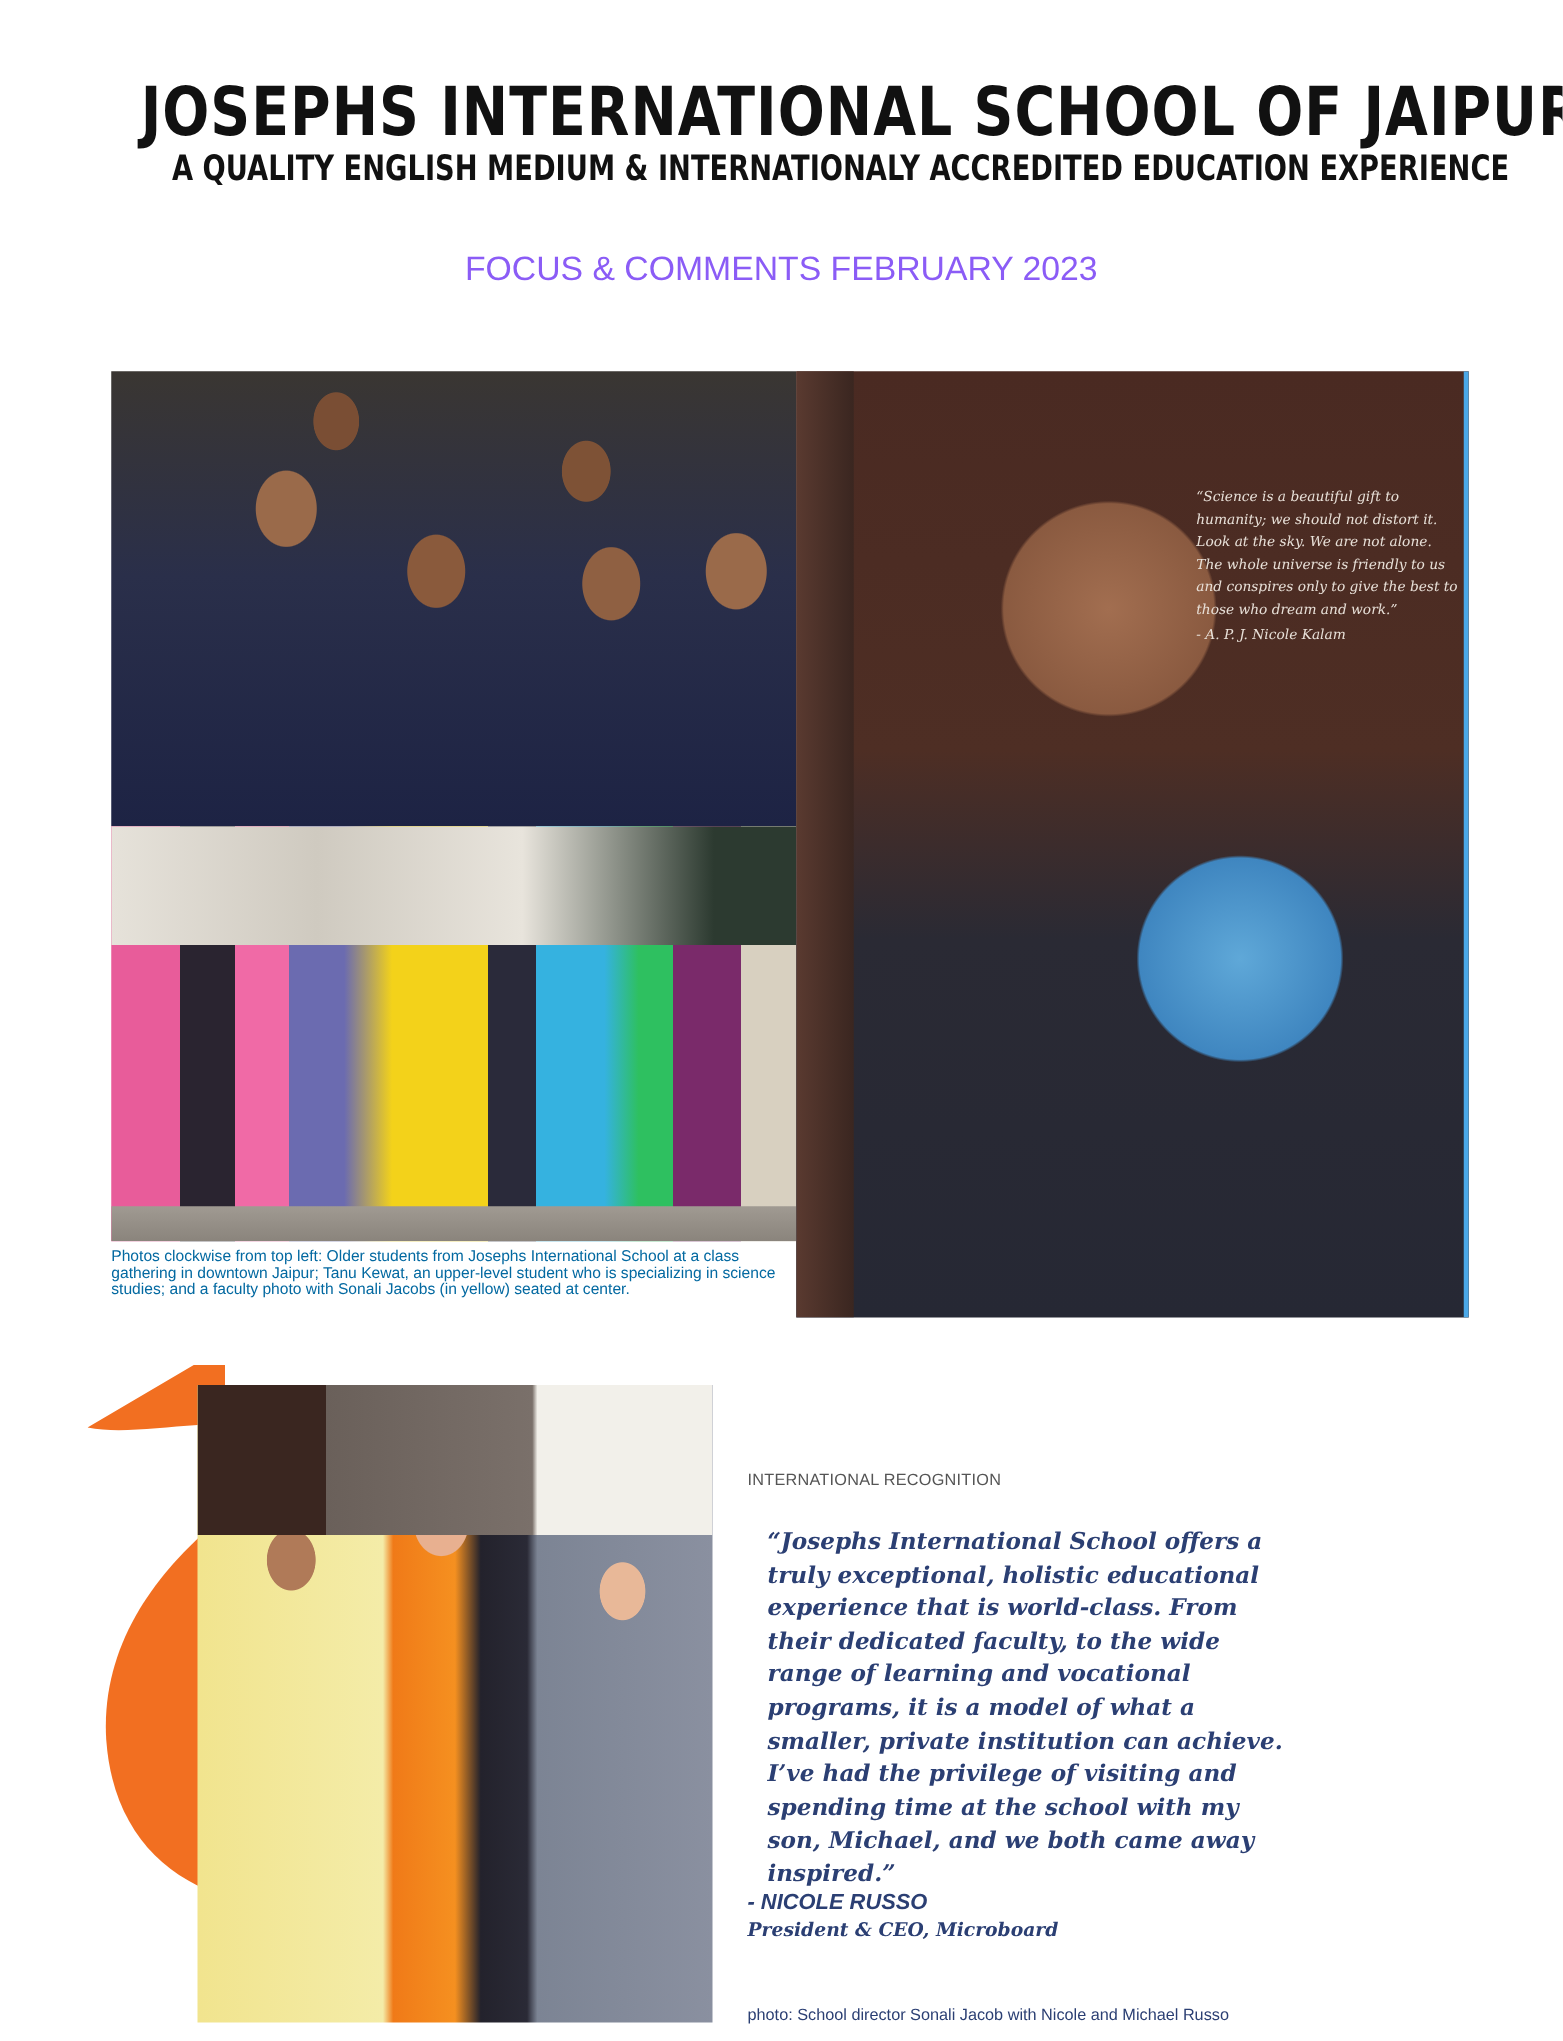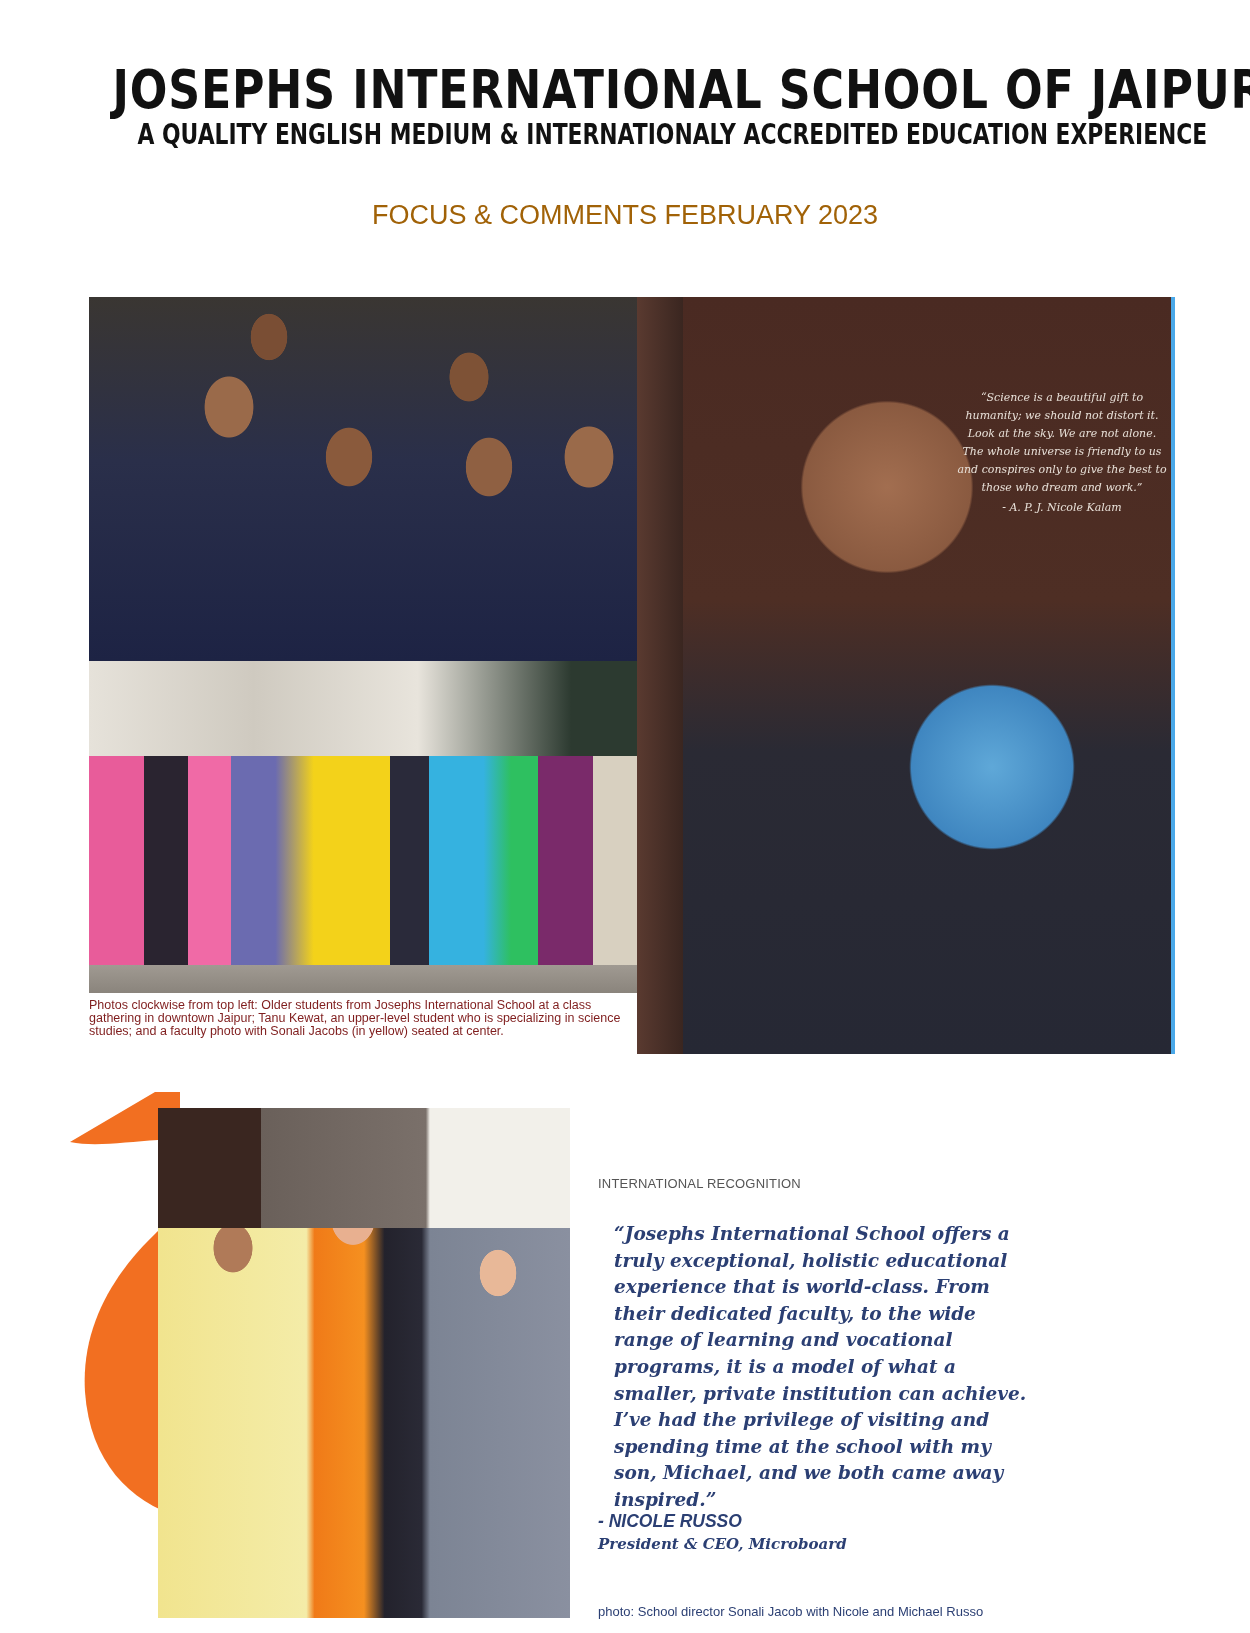"FOCUS & COMMENTS FEBRUARY 2023" .issue { color: #a16207 -> #8b5cf6 }
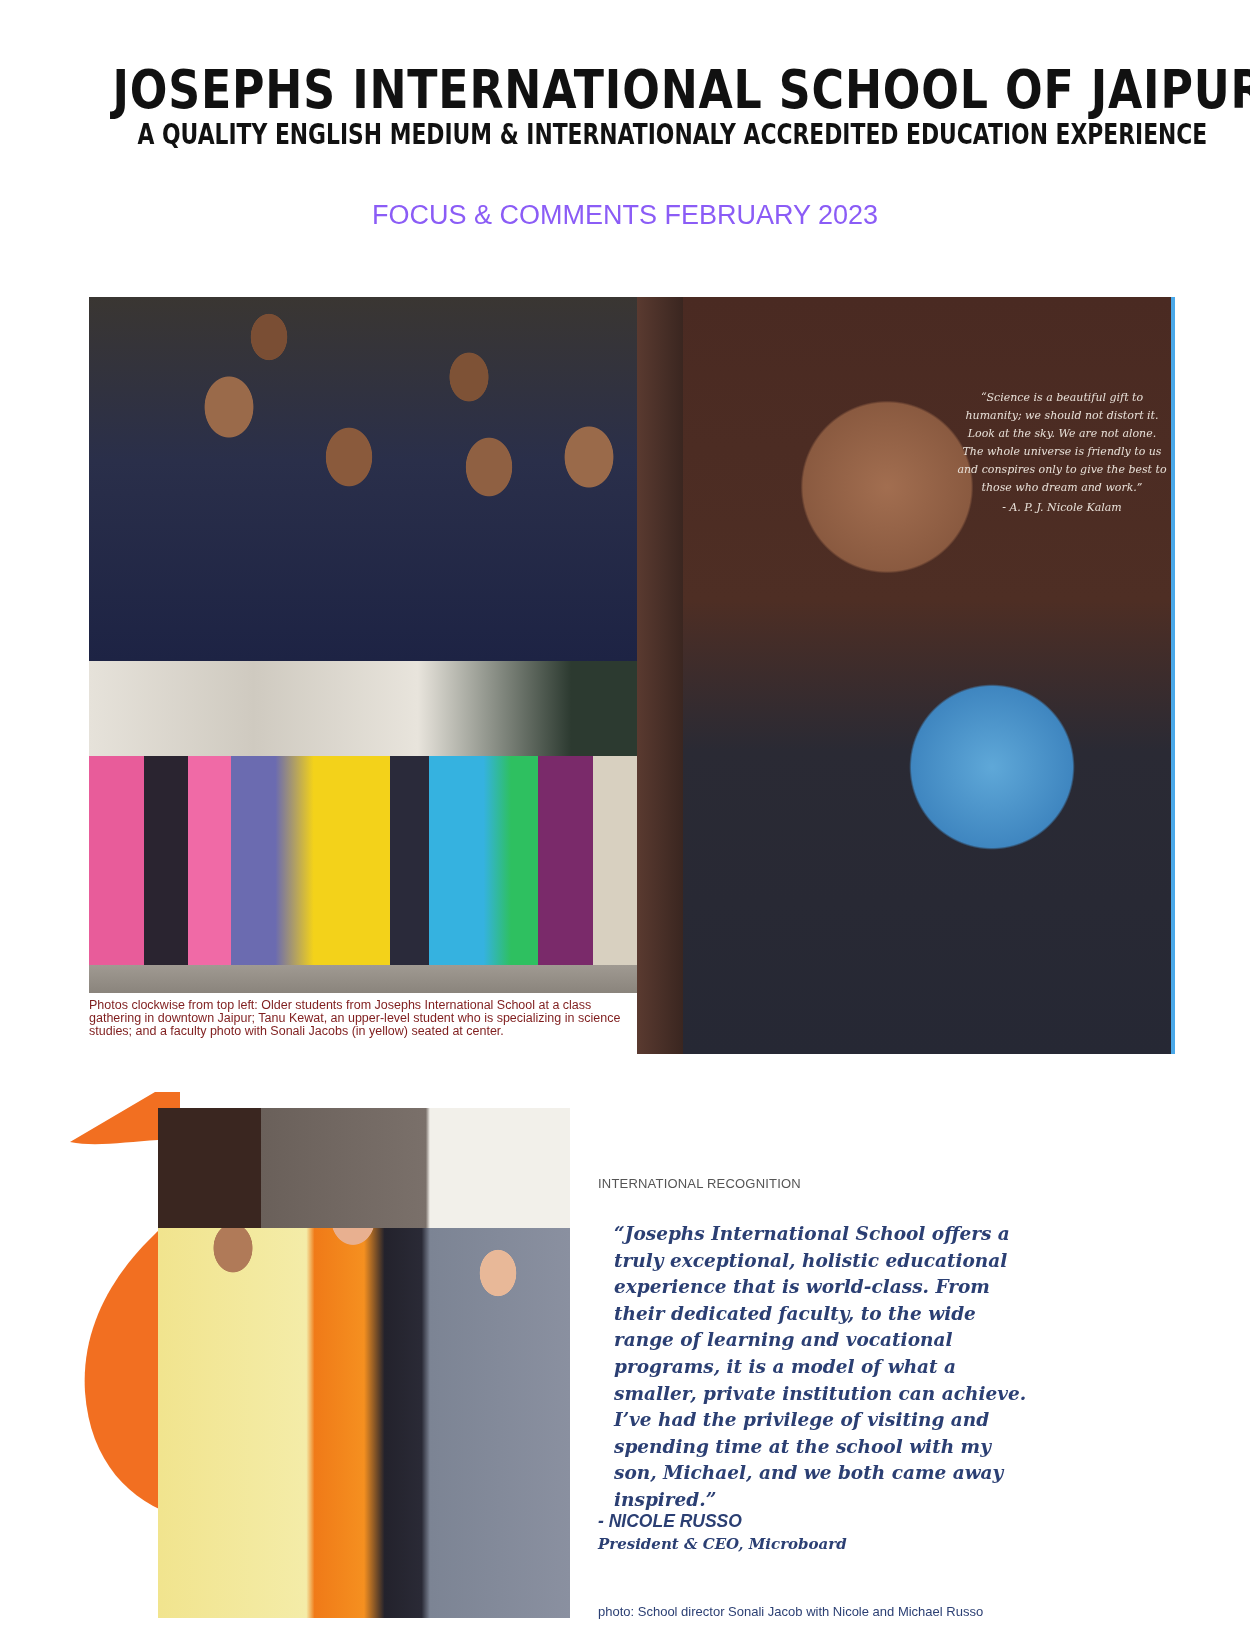"“Science is a beautiful gift" .photo-globe { text-align: center -> none }
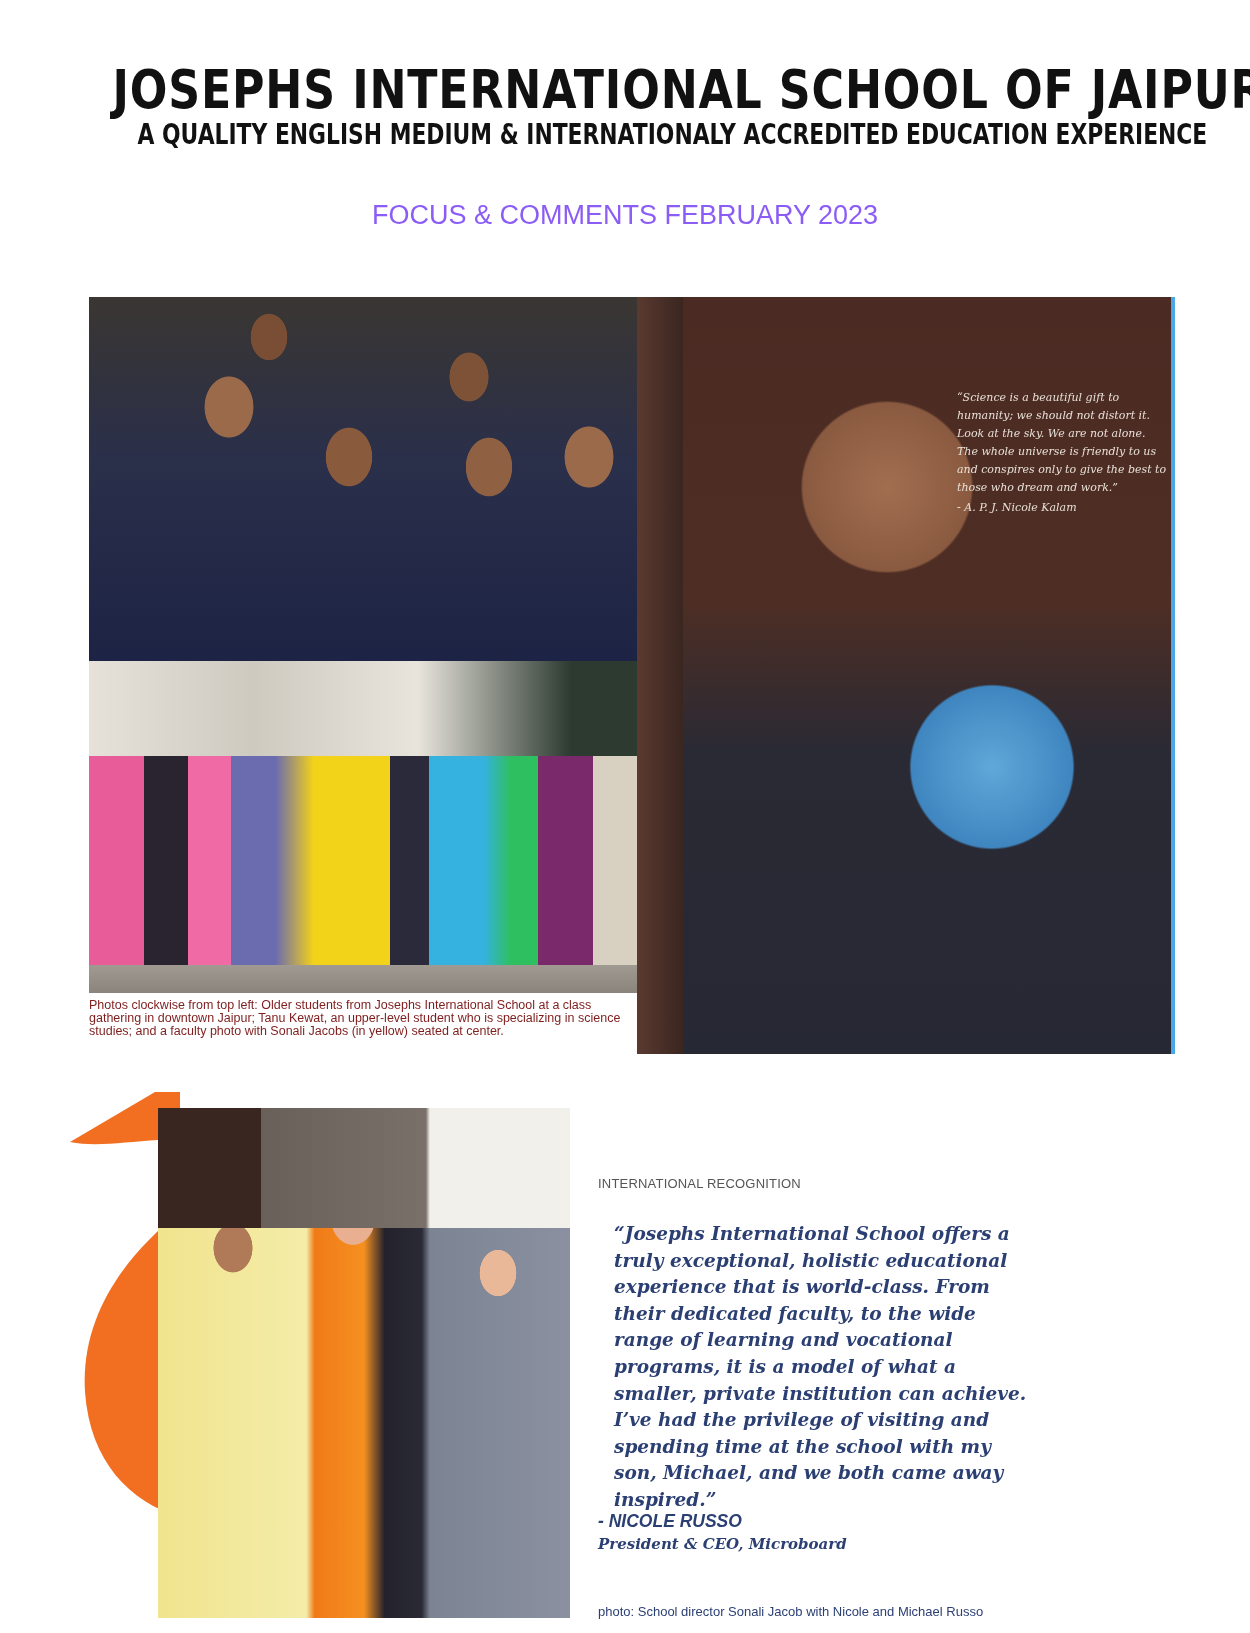"Photos clockwise from top left:" .caption { color: #7f1d1d -> #0369a1 }
